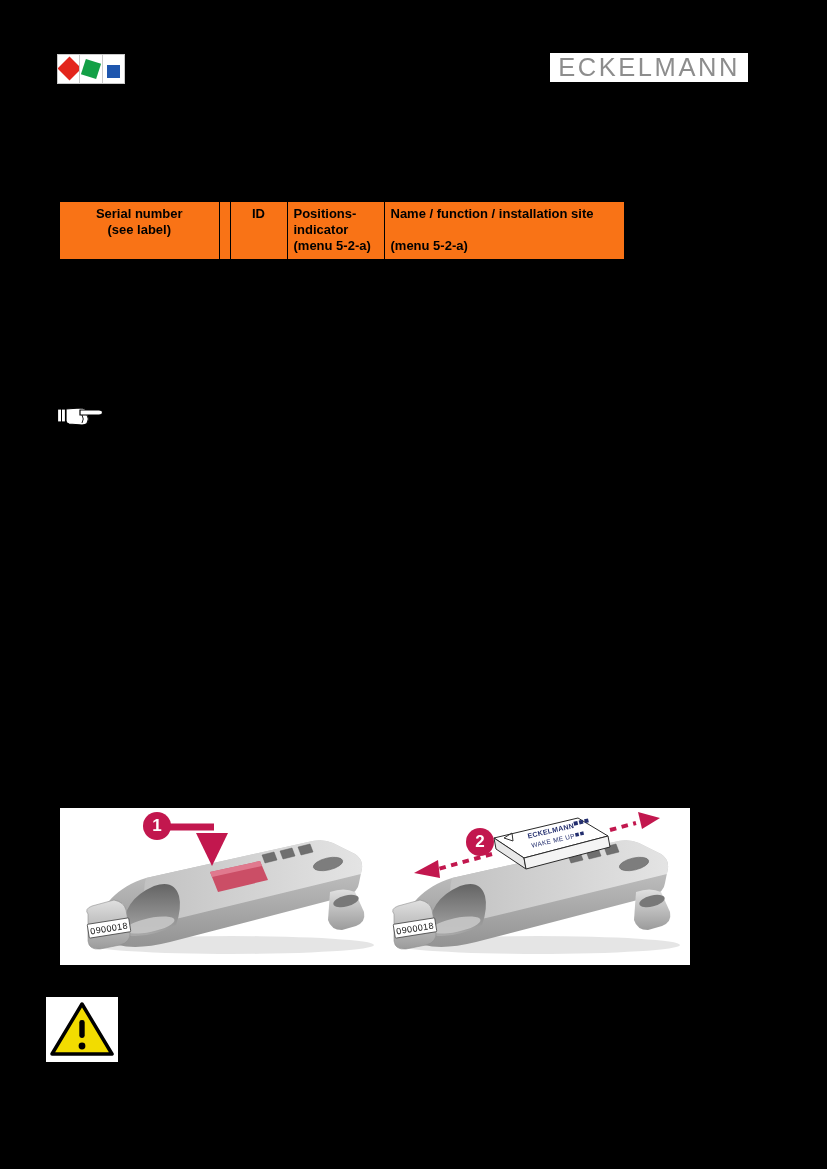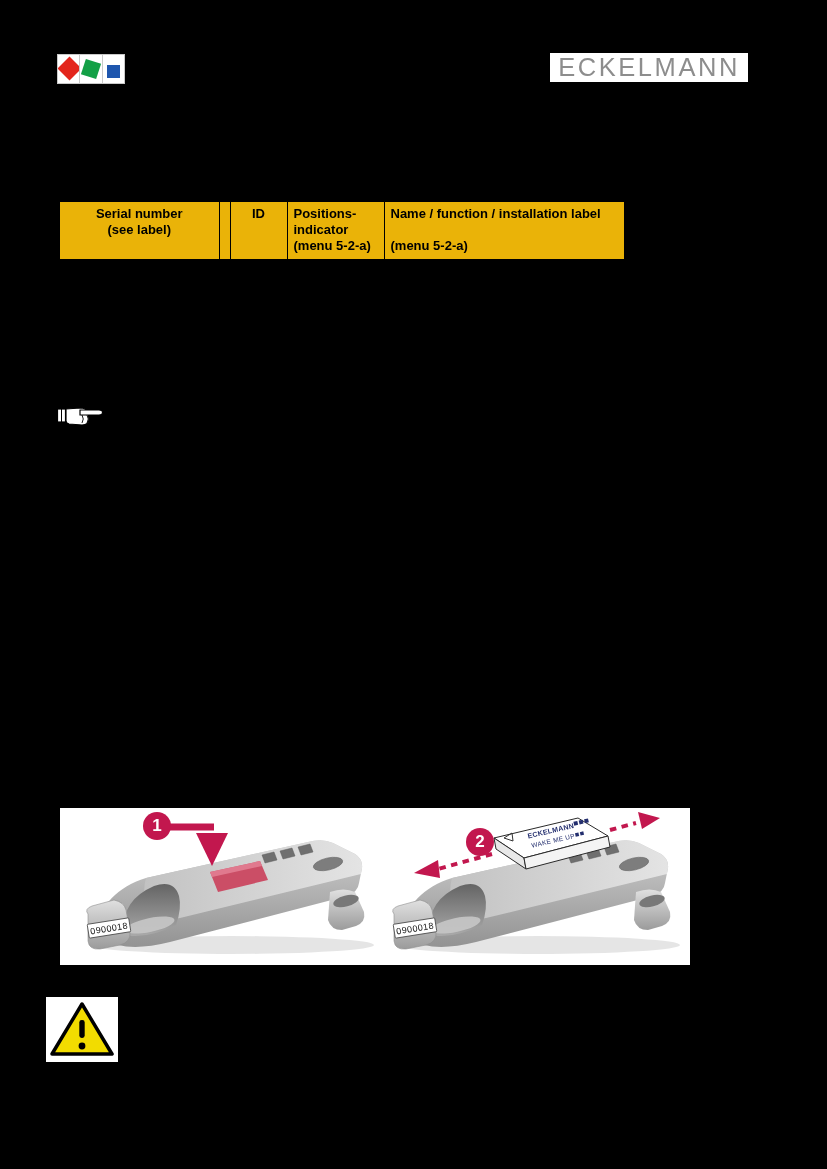"Serial number" table.hdr { background: #eab308 -> #f97316 }
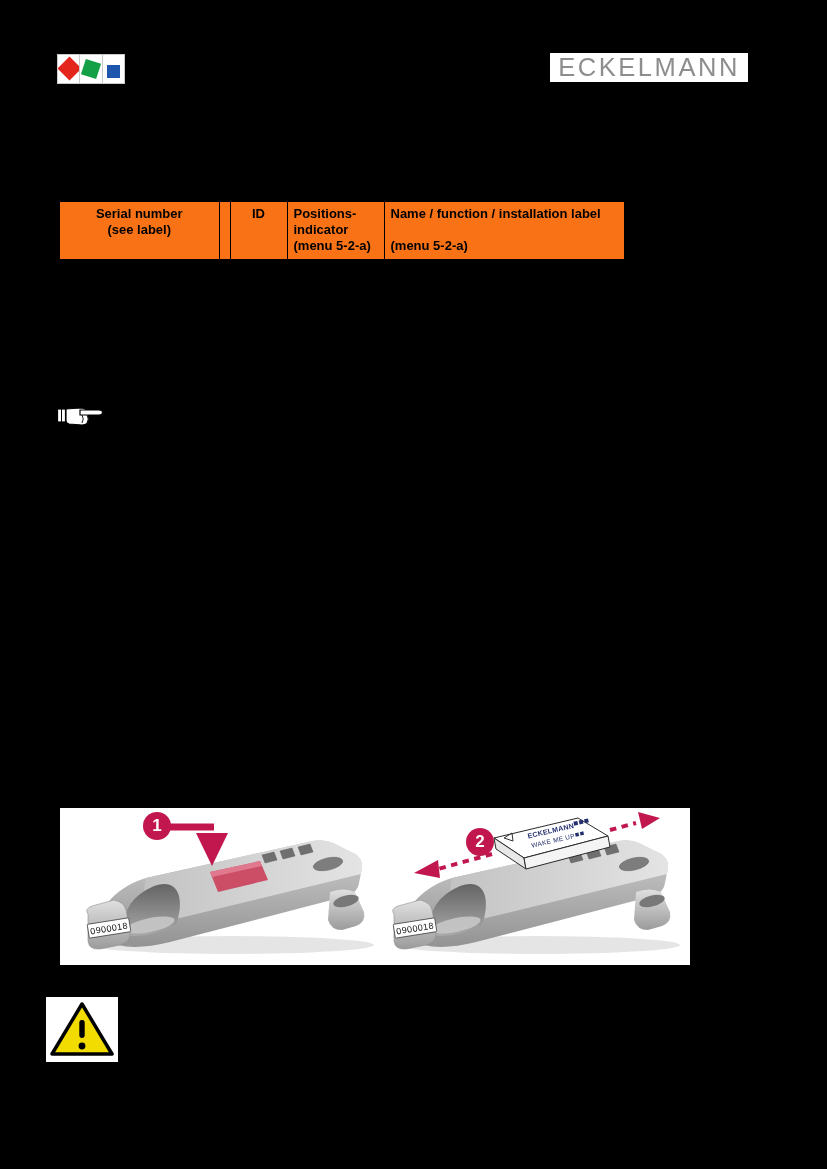"Name / function / installation" div.cell-title { text: label -> site }
